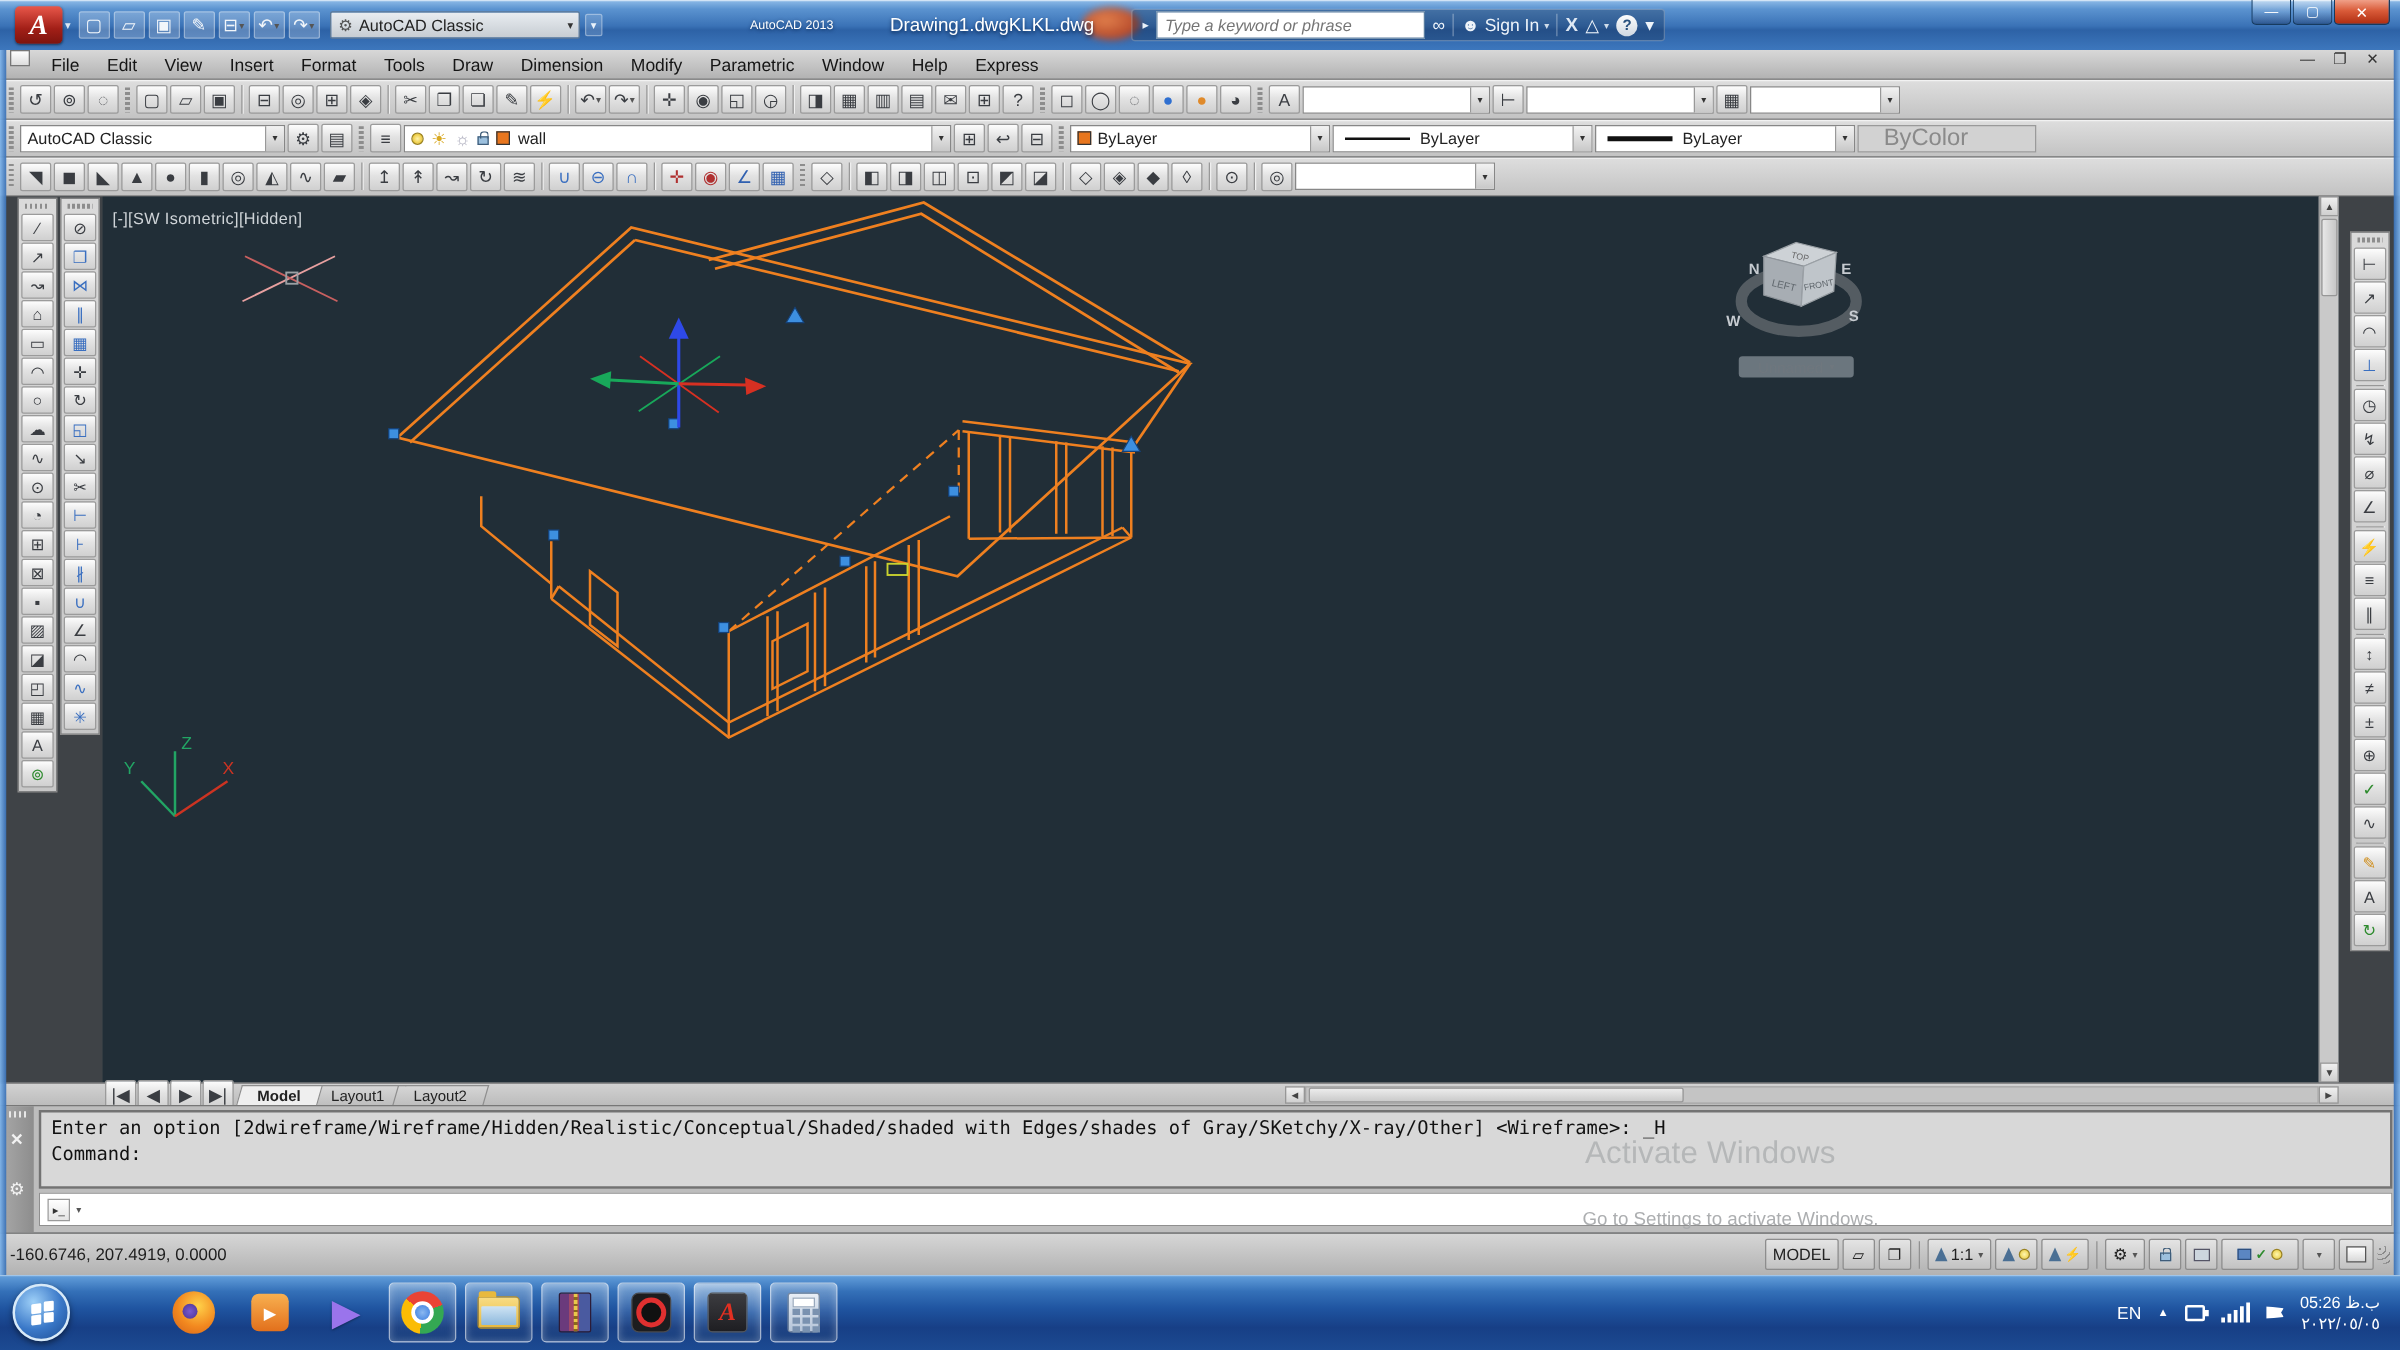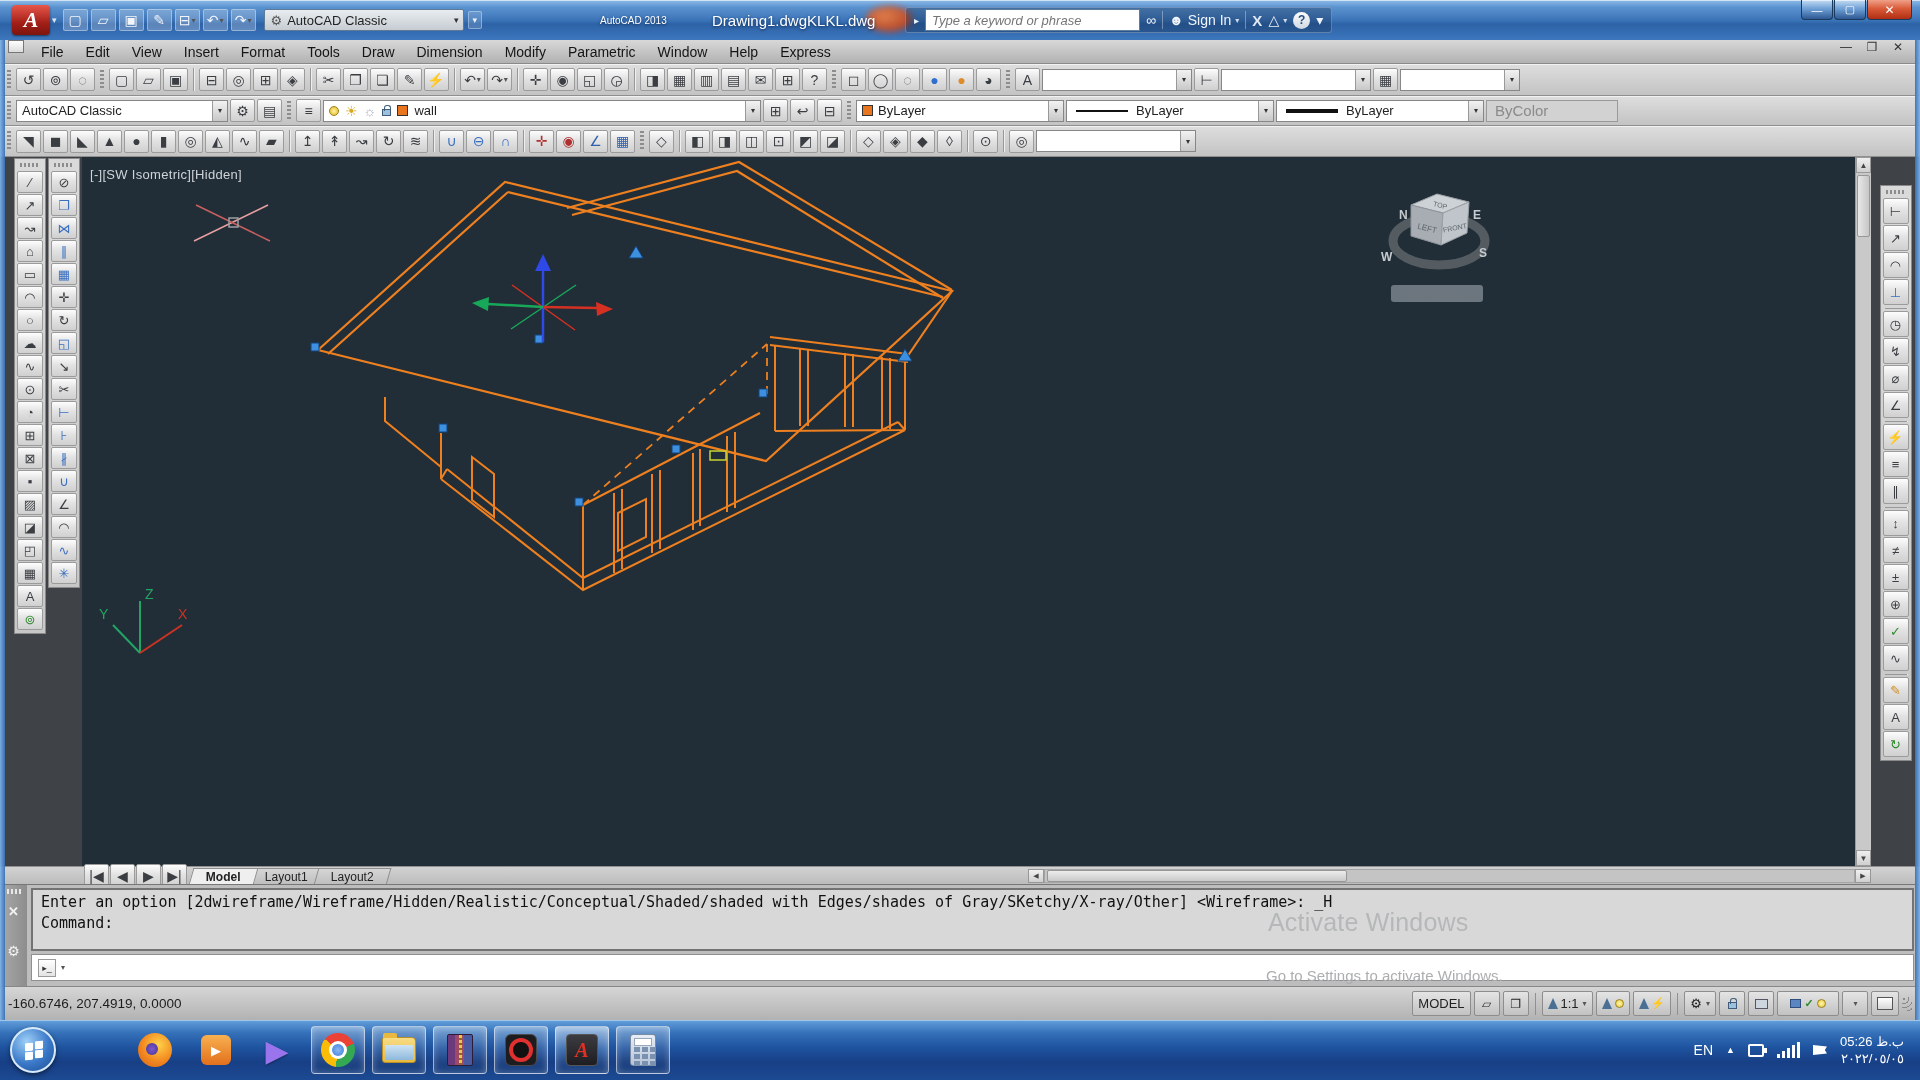"ByColor" .disabled-box { font-size: 15px -> 19px; padding-left: 8px -> 20px; width: 132px -> 143px }
